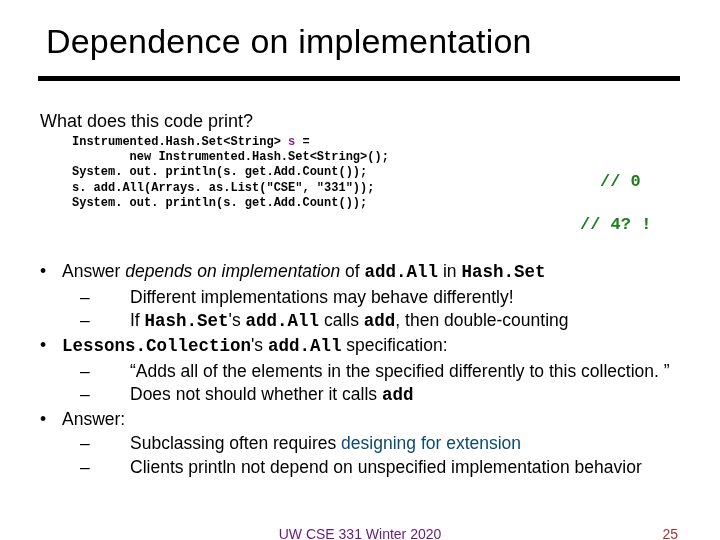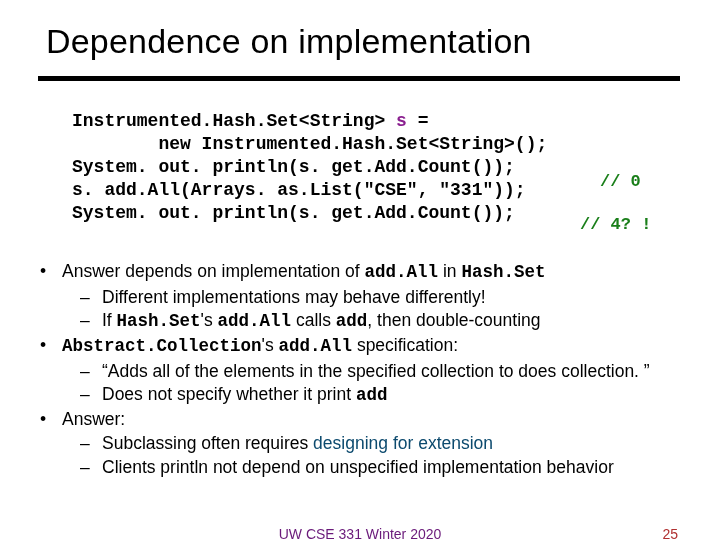"What does this code print?" div.q { html: none -> <div>What does this code print?</div> }
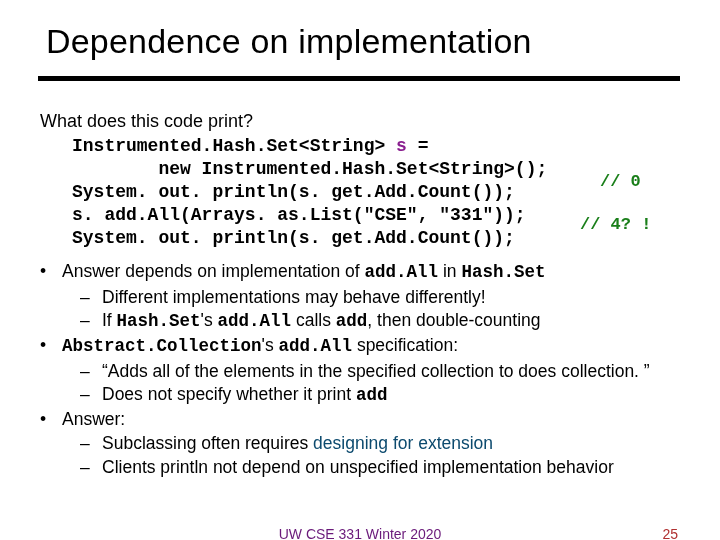"Instrumented.Hash.Set<String> s = new" .codeblock { font-size: 18px -> 12px }
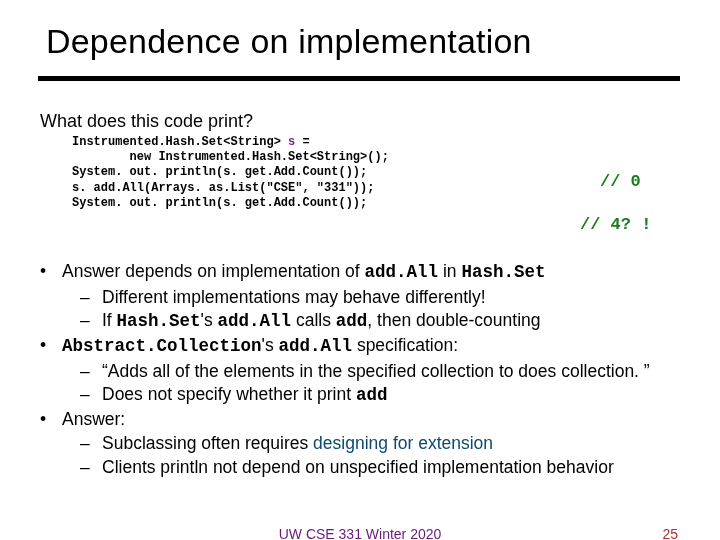"depends on implementation" .em { font-style: none -> italic }
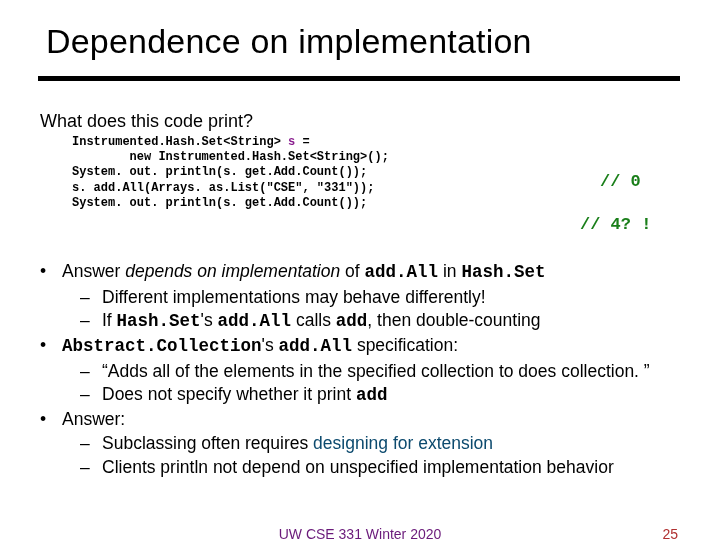"Different implementations may behave" .bul2 .txt { margin-left: none -> 28px }
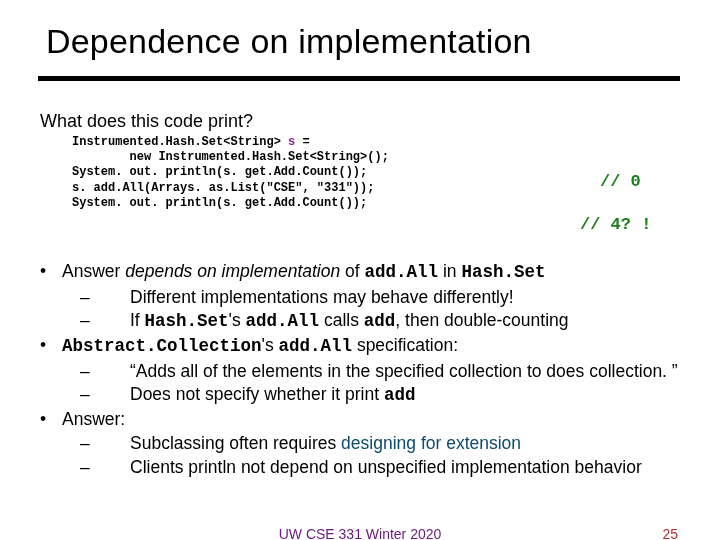"Abstract.Collection" span.mono { text: Abstract.Collection -> Lessons.Collection }
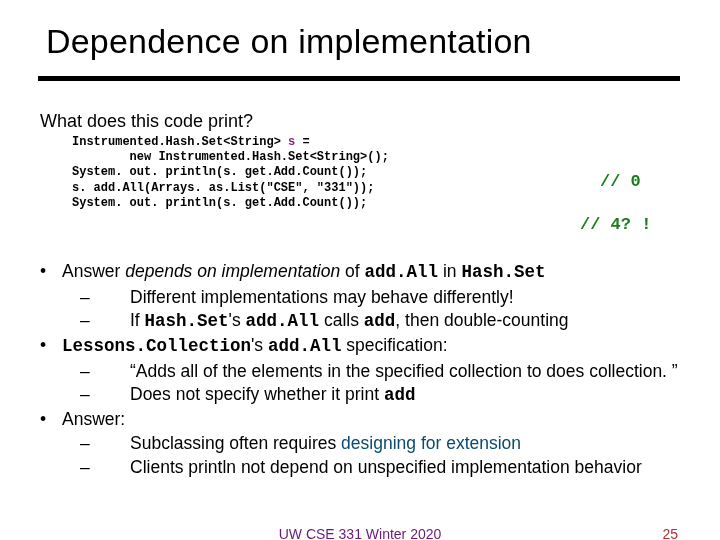"“Adds all of the elements" div.txt { text: collection to does -> differently to this }
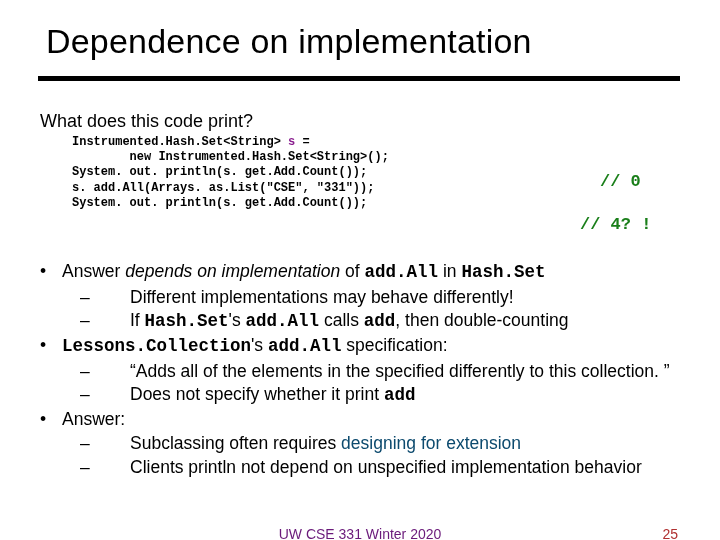"Does not specify whether it" span { text: specify whether it print -> should whether it calls }
